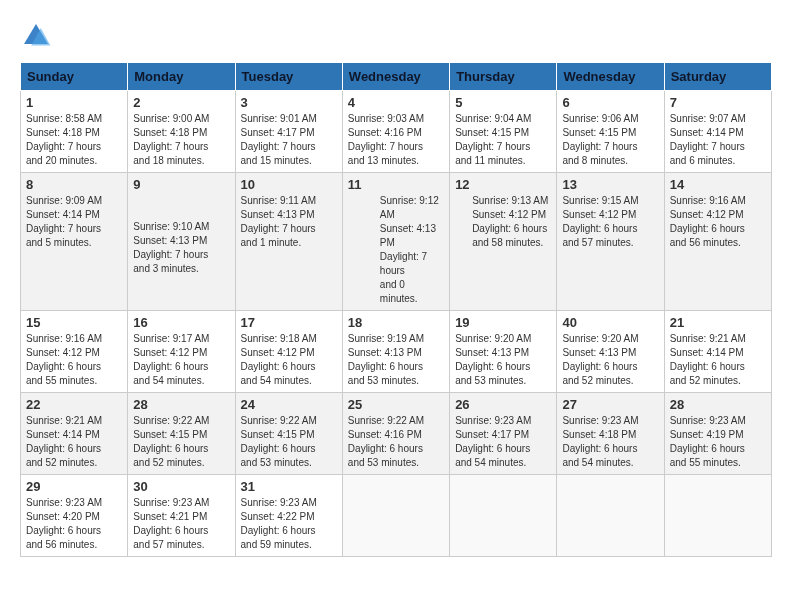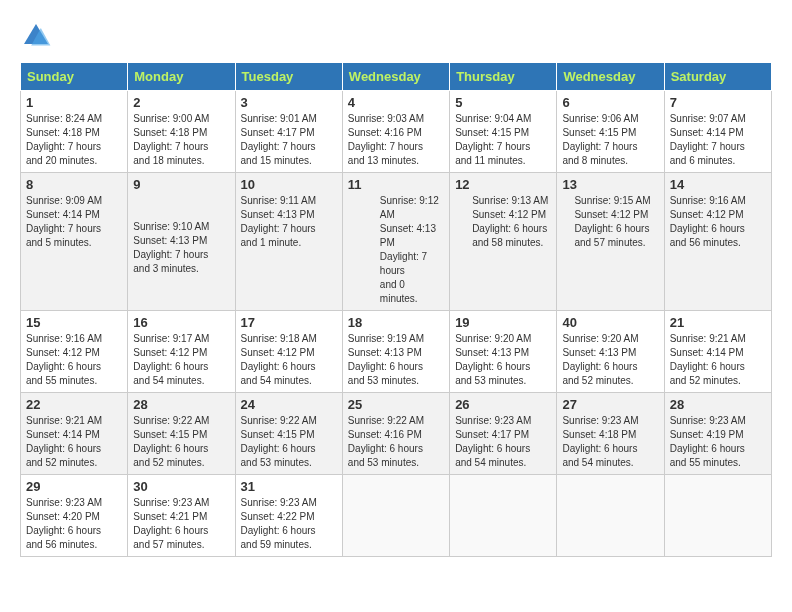"Sunday" .calendar th { color: #bef264 -> #0f172a }
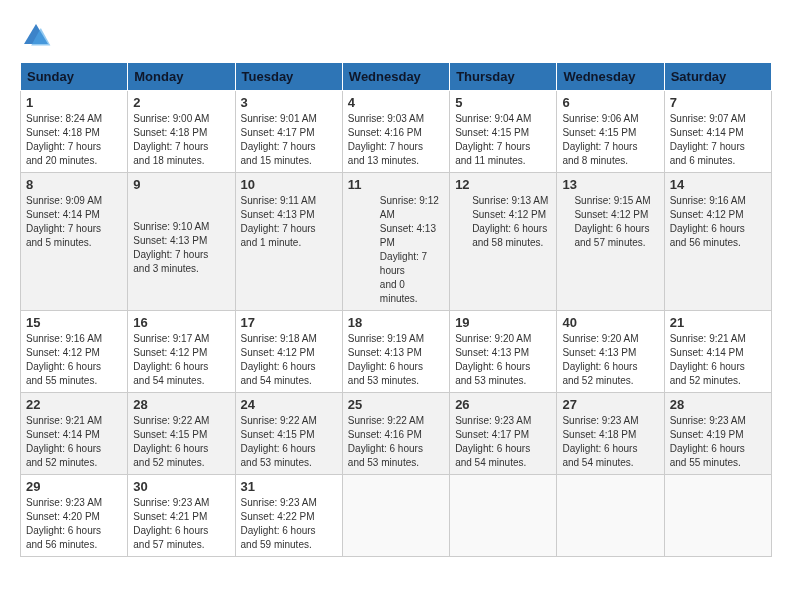"Sunrise: 8:24 AM" div.day-info { text: 8:24 -> 8:58 }
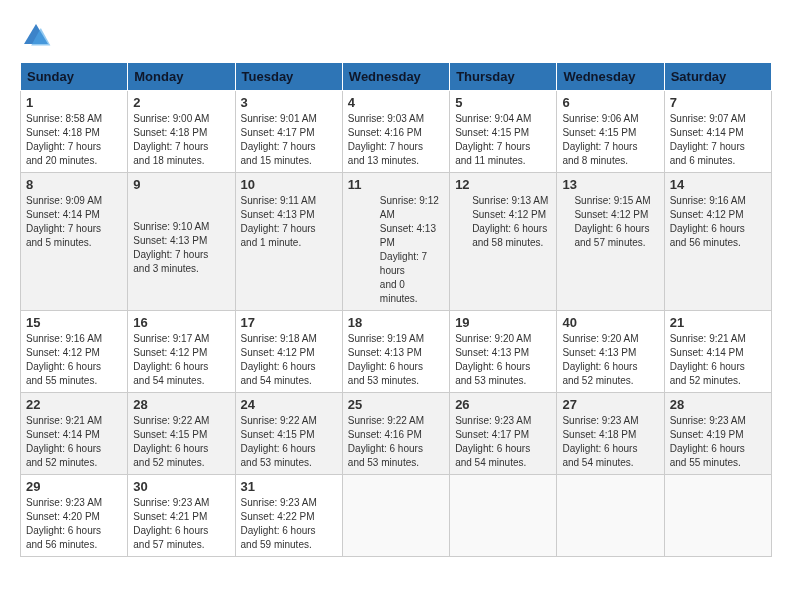"Sunrise: 9:15 AM" div.day-info { margin-left: 12px -> none }
